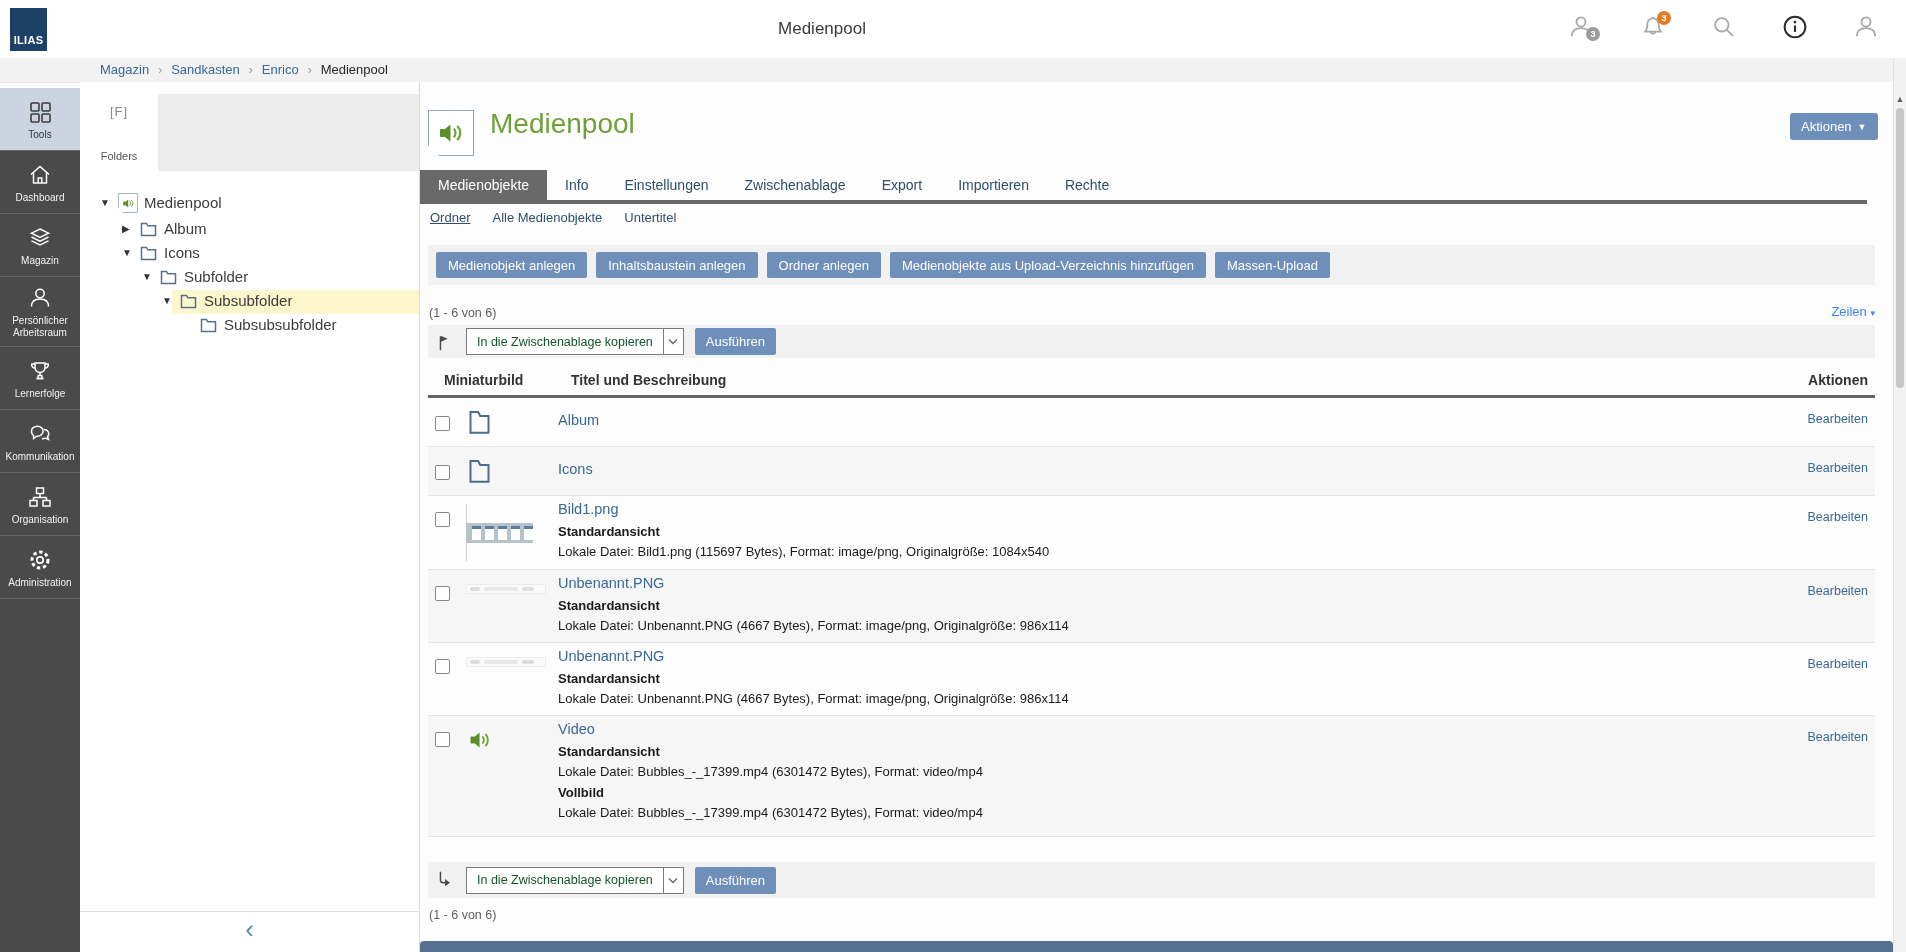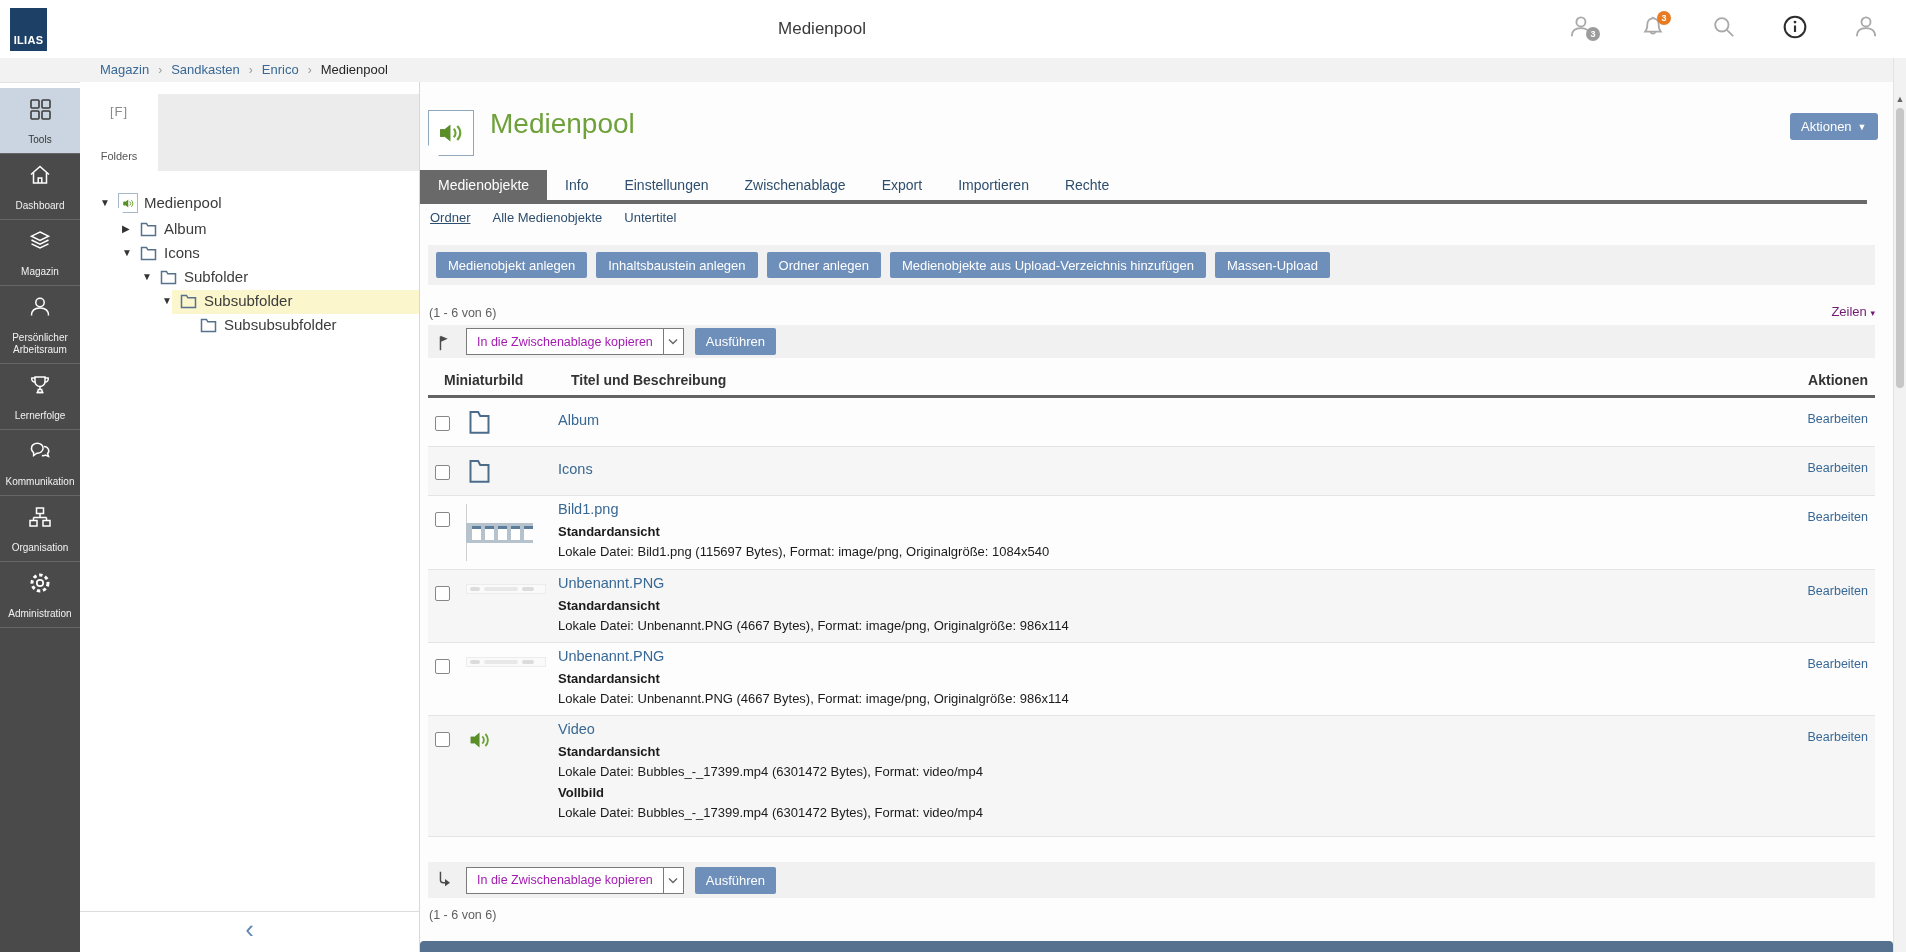"Tools" .stile { gap: 12px -> 4px }
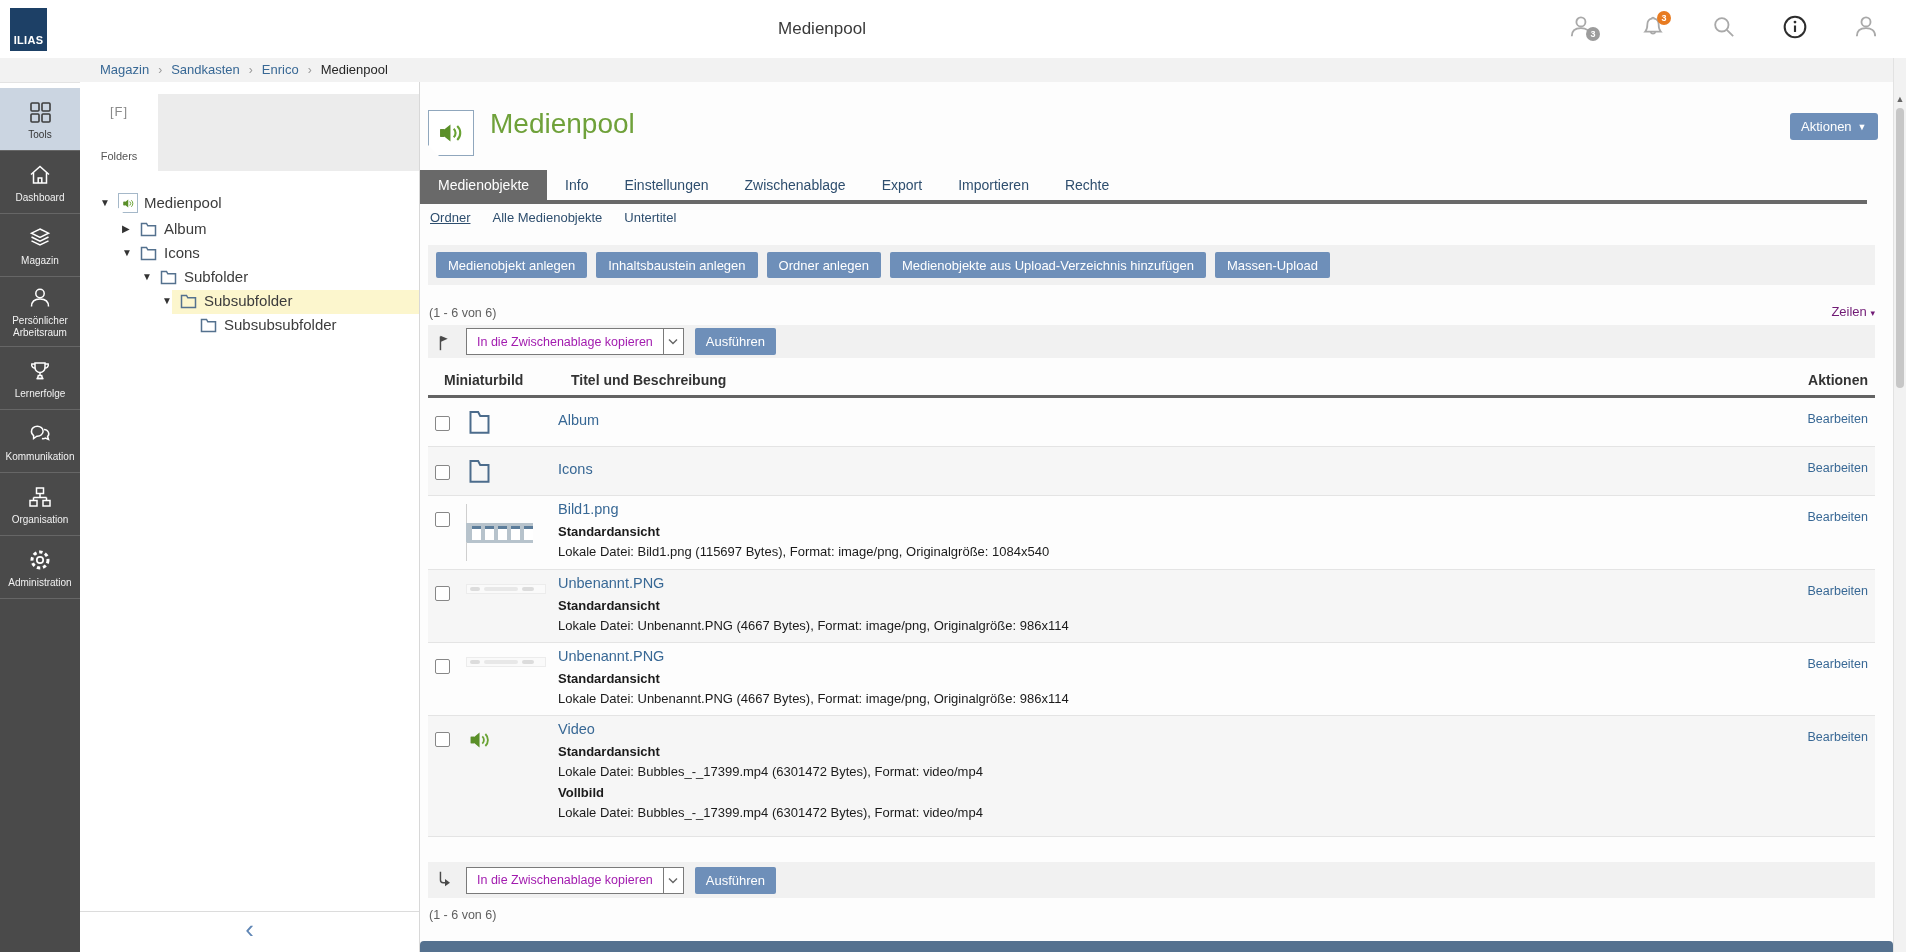"Zeilen ▾" .rows-link { color: #701a75 -> #3b82f6 }
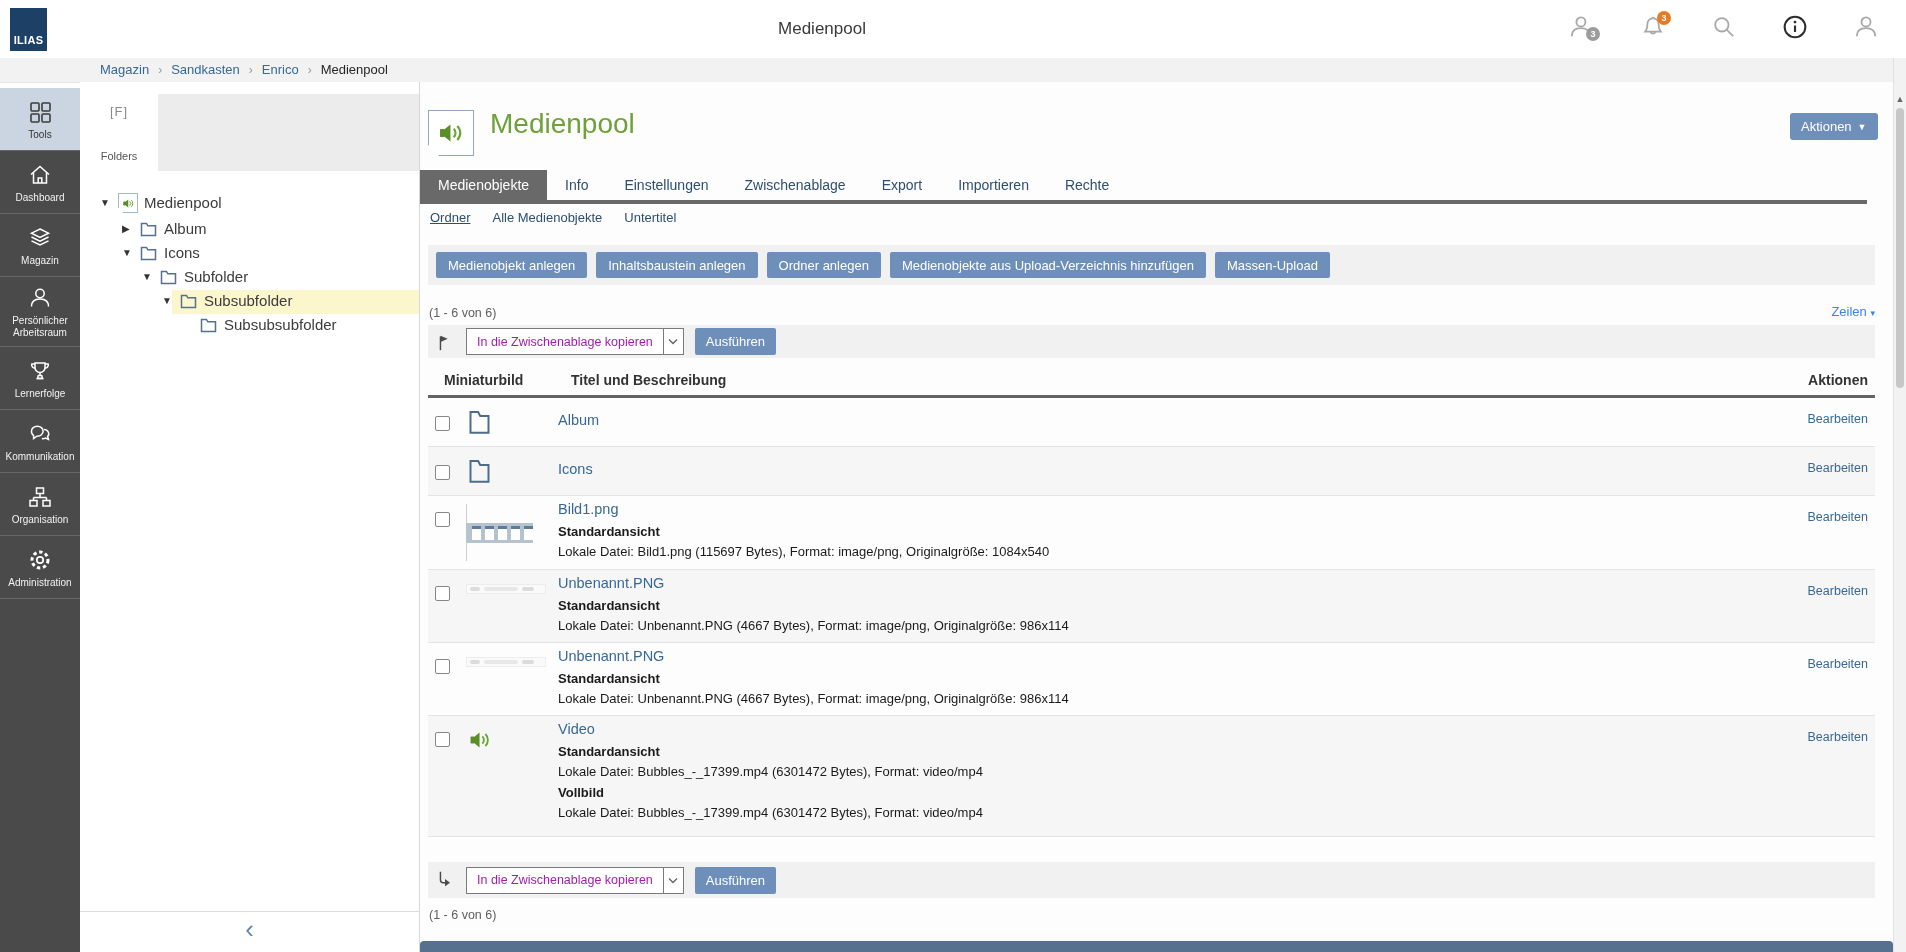"In die Zwischenablage kopieren" .sel-text { color: #a21caf -> #14532d }
